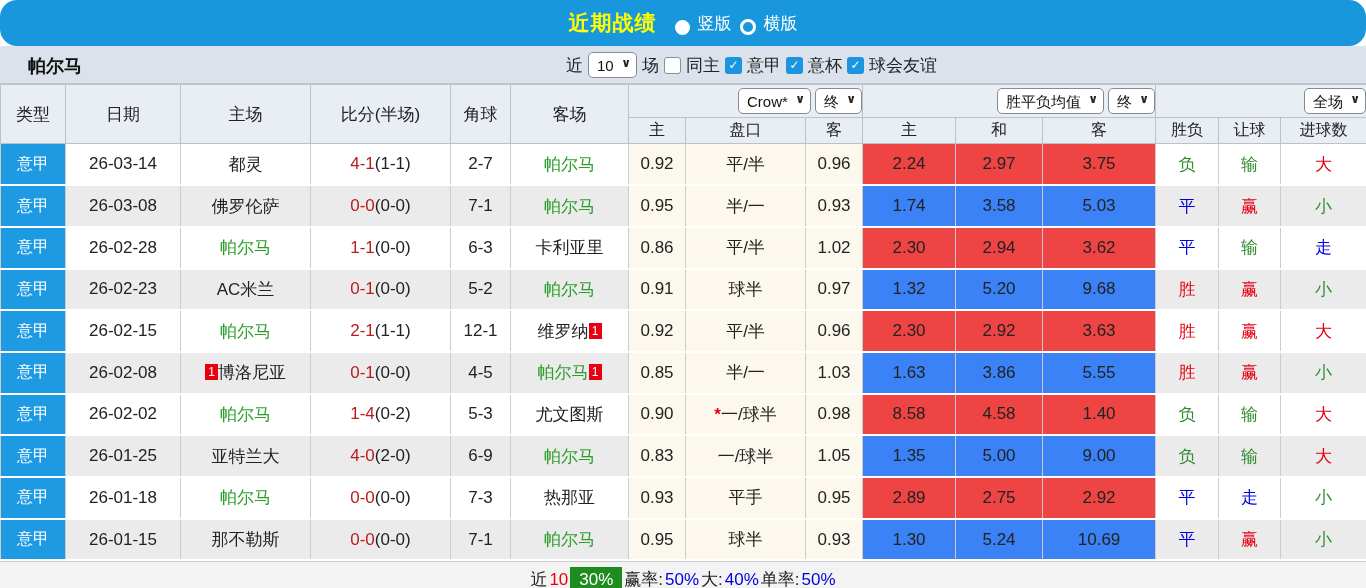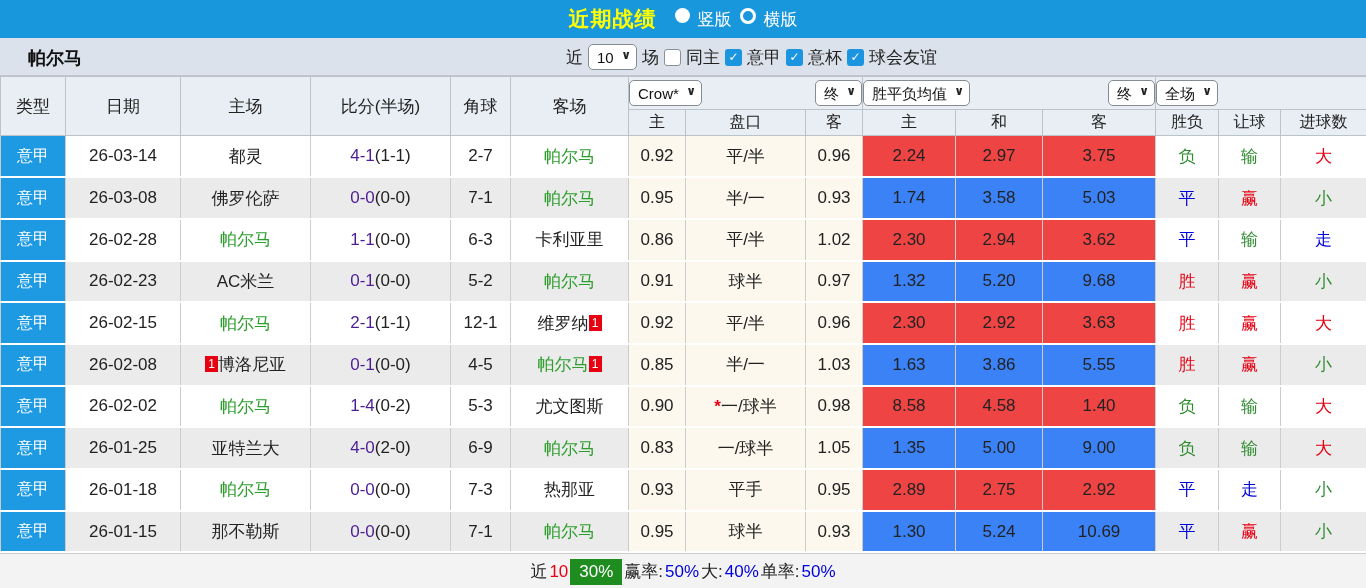"近期战绩" .topbar { border-radius: none -> 17px; height: 38px -> 46px }
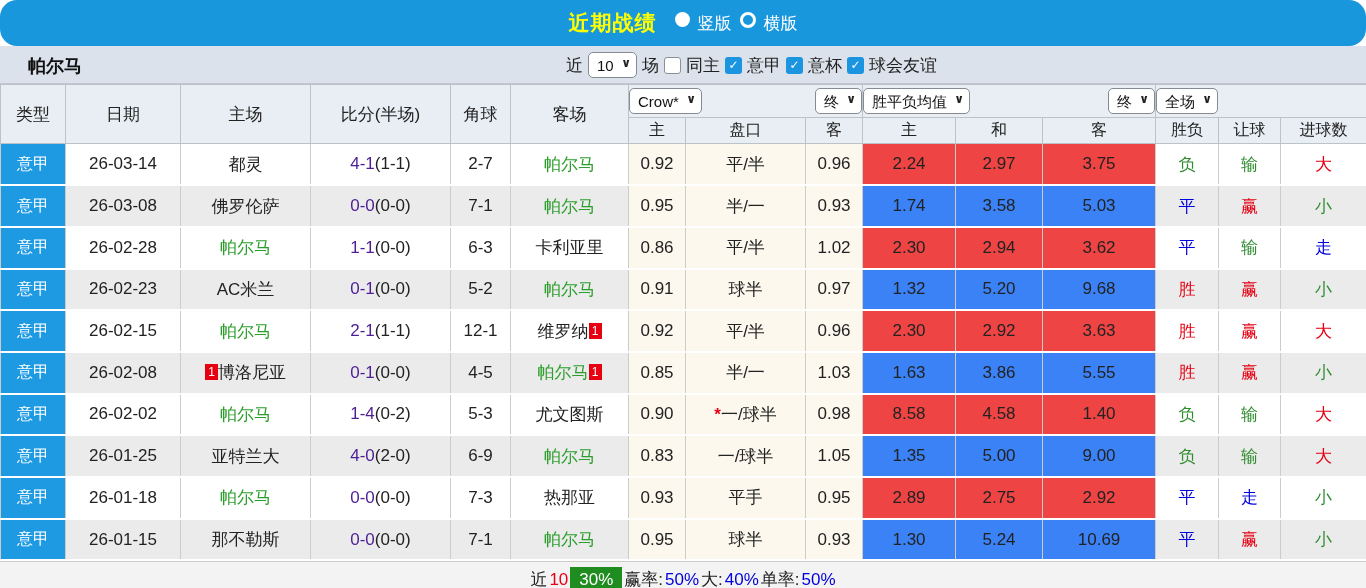"竖版" .radio-group { align-items: flex-start -> flex-end }
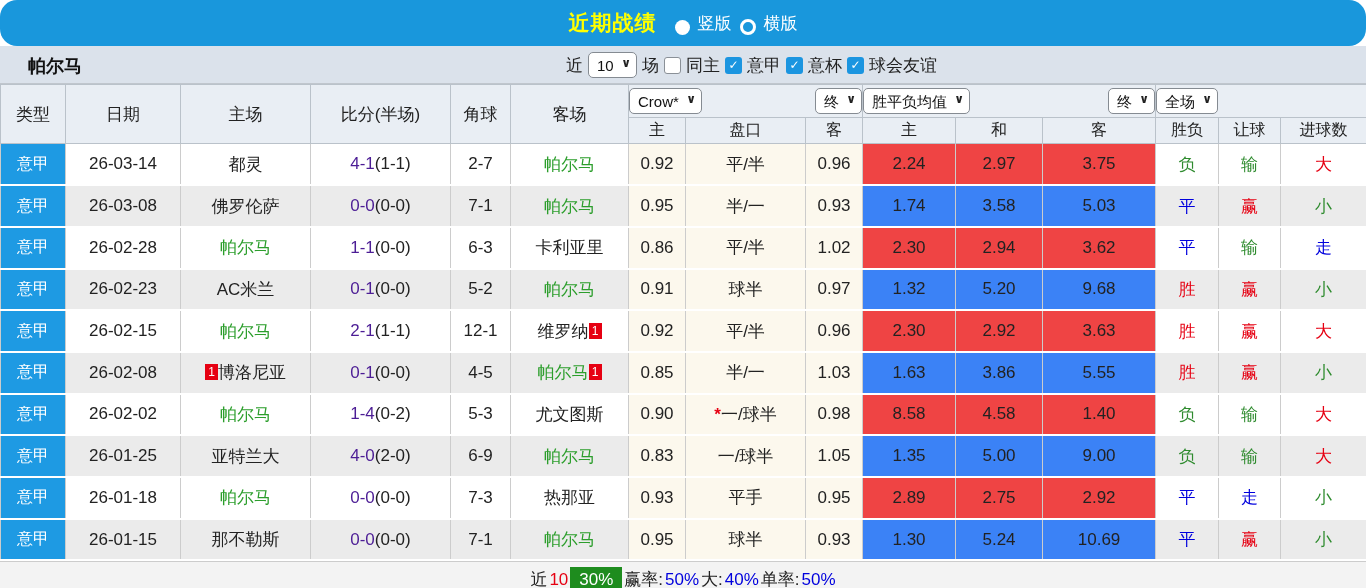"Crow*" .selgroup { gap: 13px -> 4px; justify-content: space-between -> flex-end }
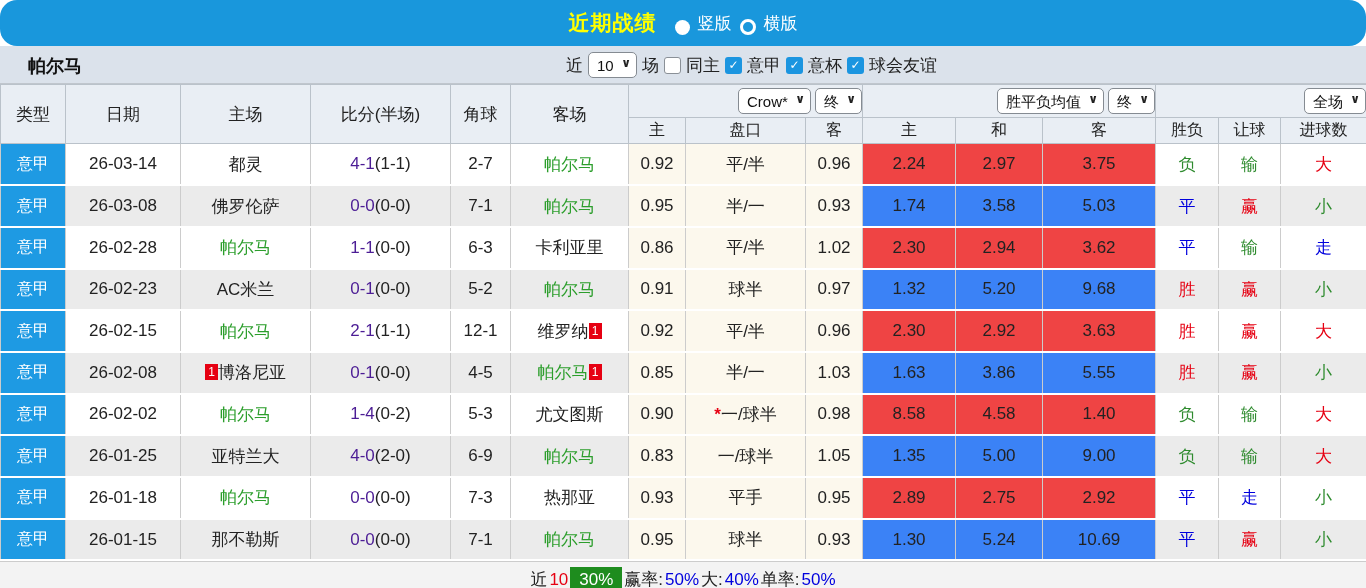"4-1" .score-main { color: #4c1d95 -> #b91c1c }
